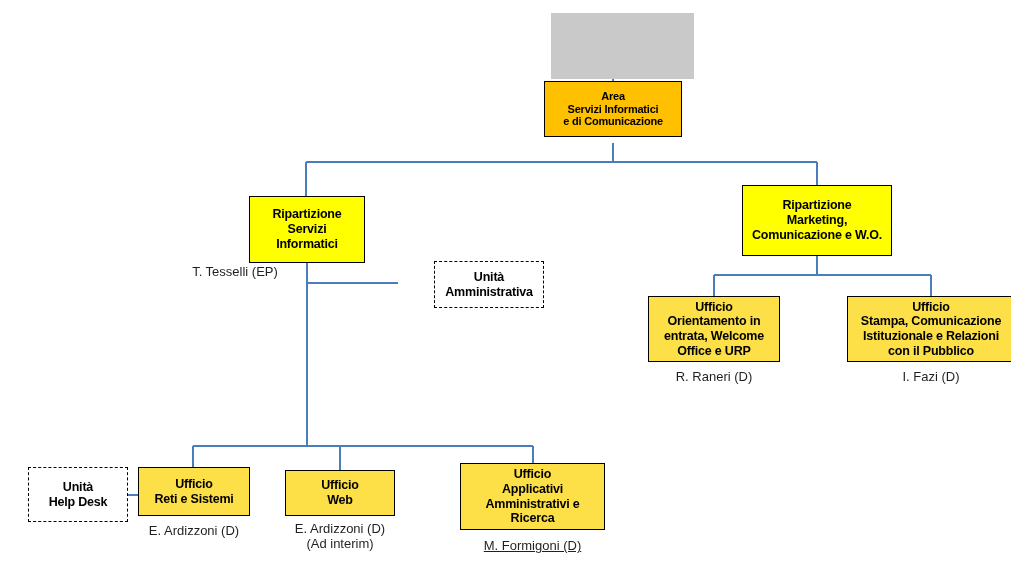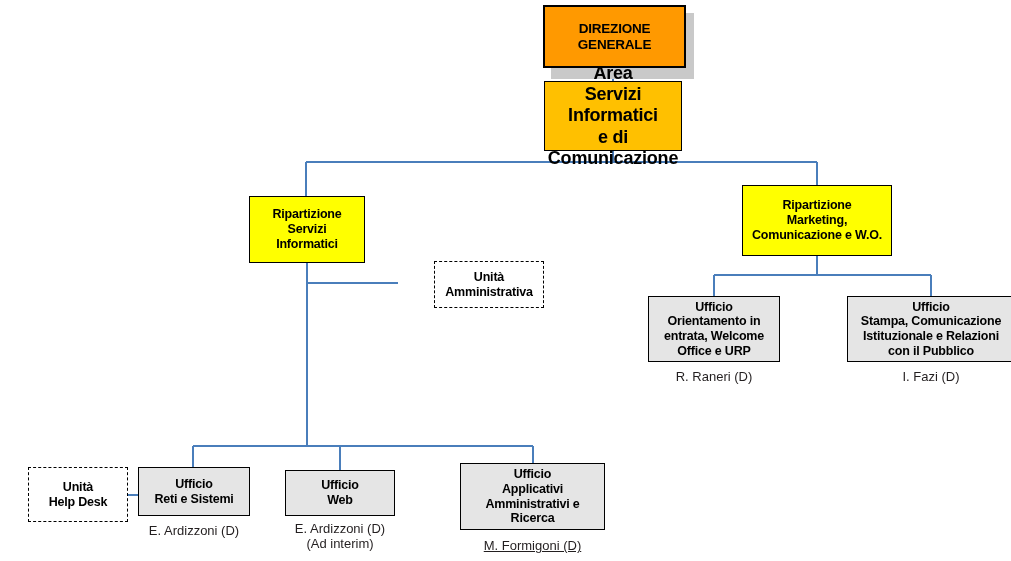"DIREZIONE" div.node { html: <div> <span>DIREZIONE GENERALE</span> </div> -> none }
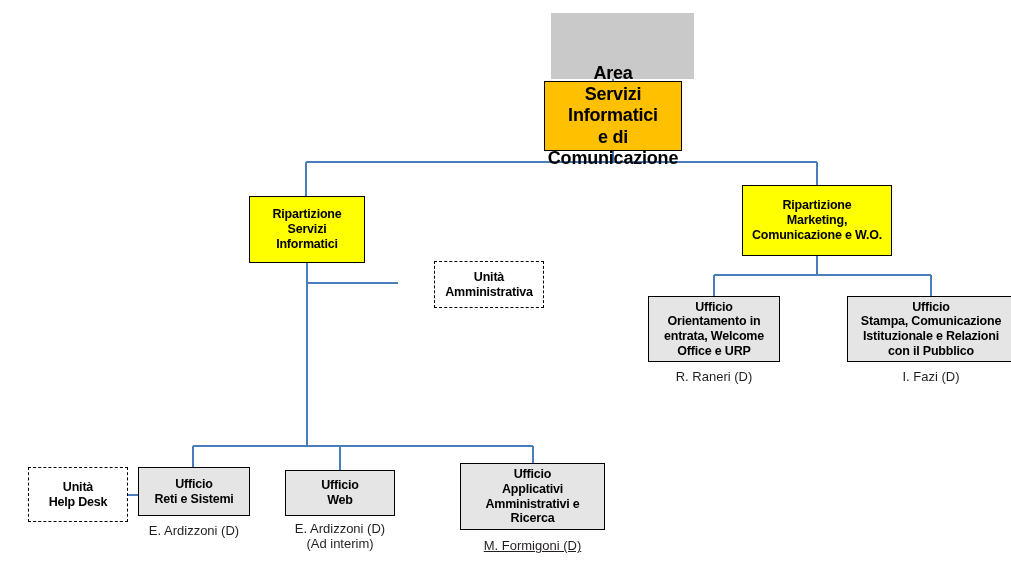"Area" div.node { font-size: 18px -> 11px; height: 70px -> 56px }
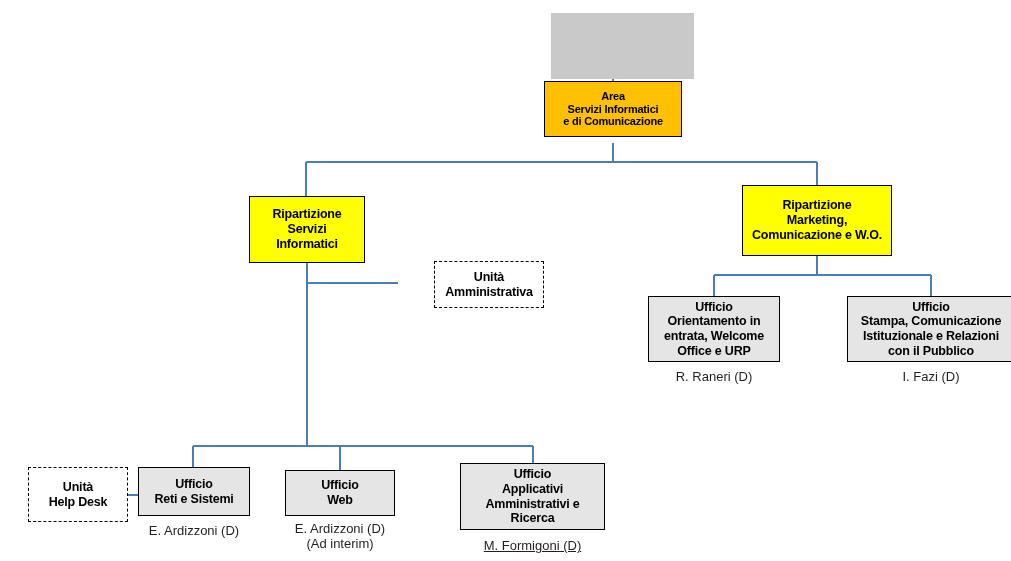"T. Tesselli (EP)" div.caption { html: none -> <div>T. Tesselli (EP)</div> }
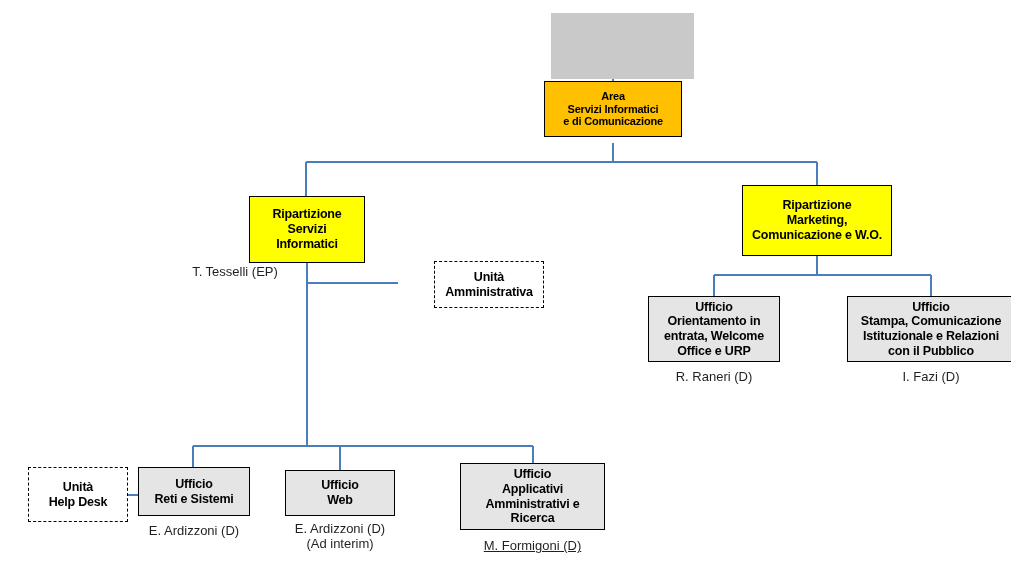"Ufficio" .fill-blue { background: #e5e5e5 -> #fde047 }
